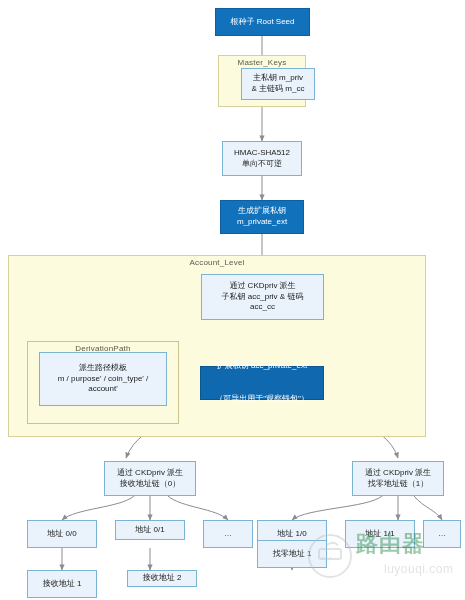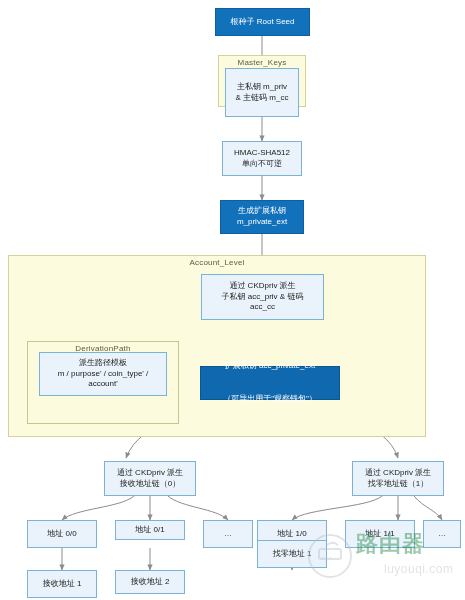"主私钥 m_priv" div.node { height: 49px -> 32px; left: 225px -> 241px }
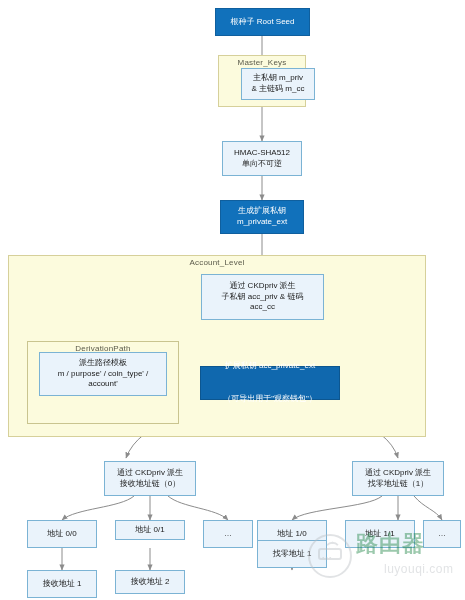"派生路径模板" div.node { height: 44px -> 54px }
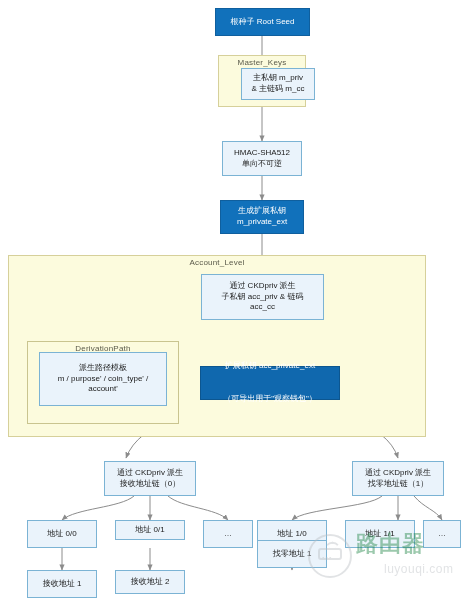"扩展私钥 acc_private_ext" div.node { width: 140px -> 124px }
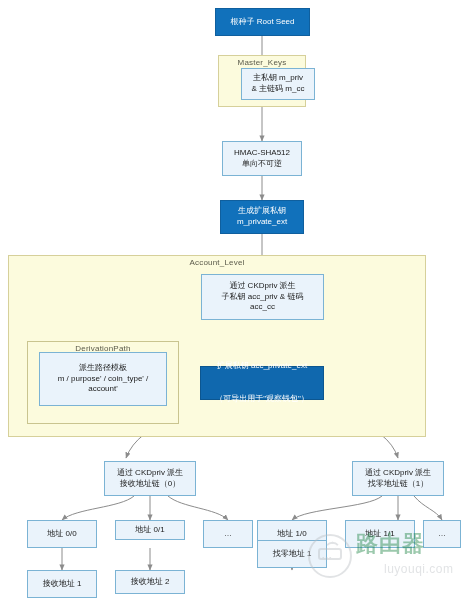"接收地址 2" div.node { height: 24px -> 17px; left: 115px -> 127px }
